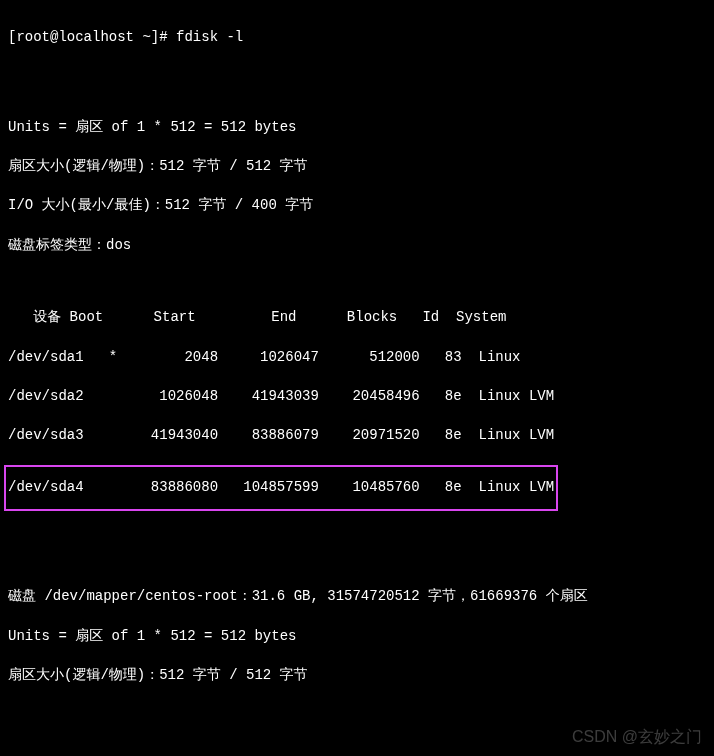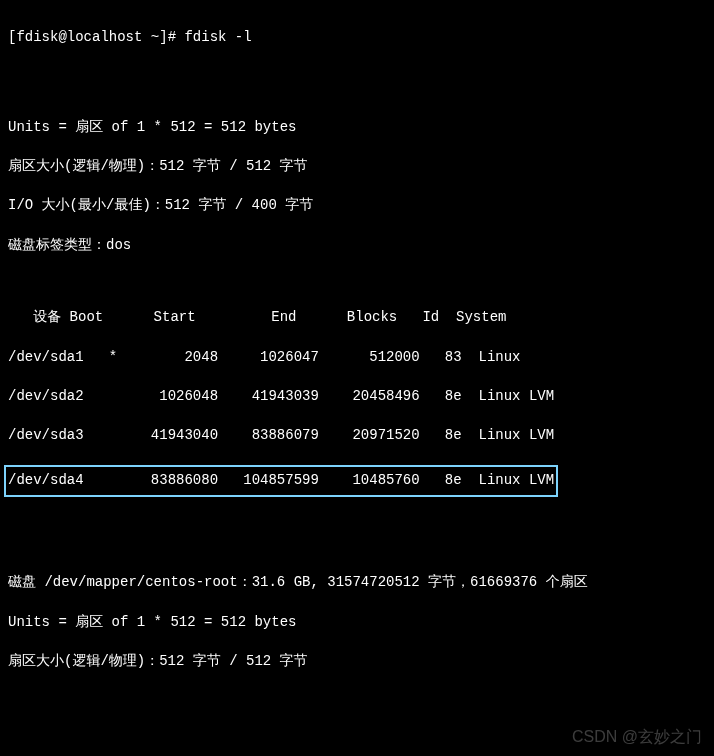"[fdisk@localhost ~]# fdisk -l" div.prompt-line { text: fdisk@localhost -> root@localhost }
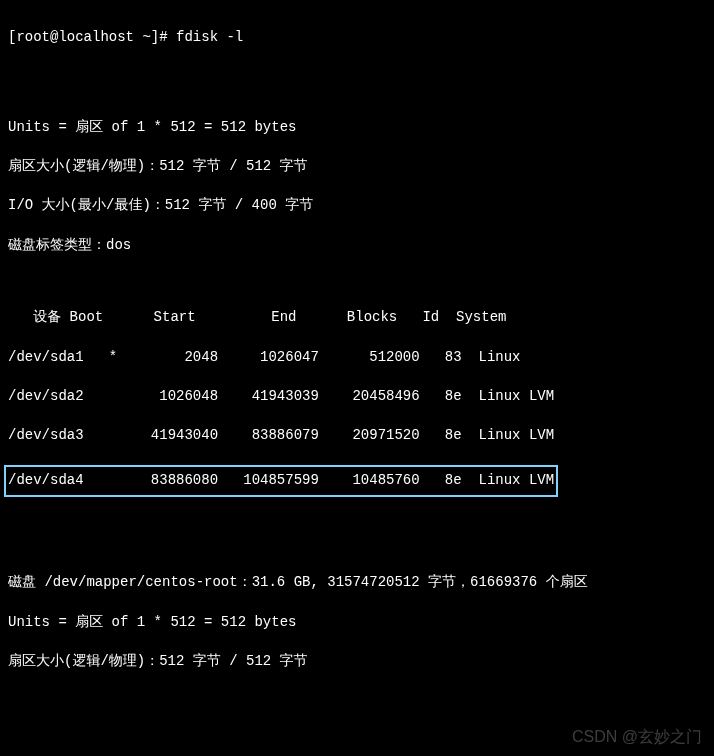"/dev/sda4 83886080 104857599 10485760 8e" .highlight-box { border: 2px solid #7dd3fc -> 2px solid #d946ef; padding: 4px 2px -> 11px 2px }
